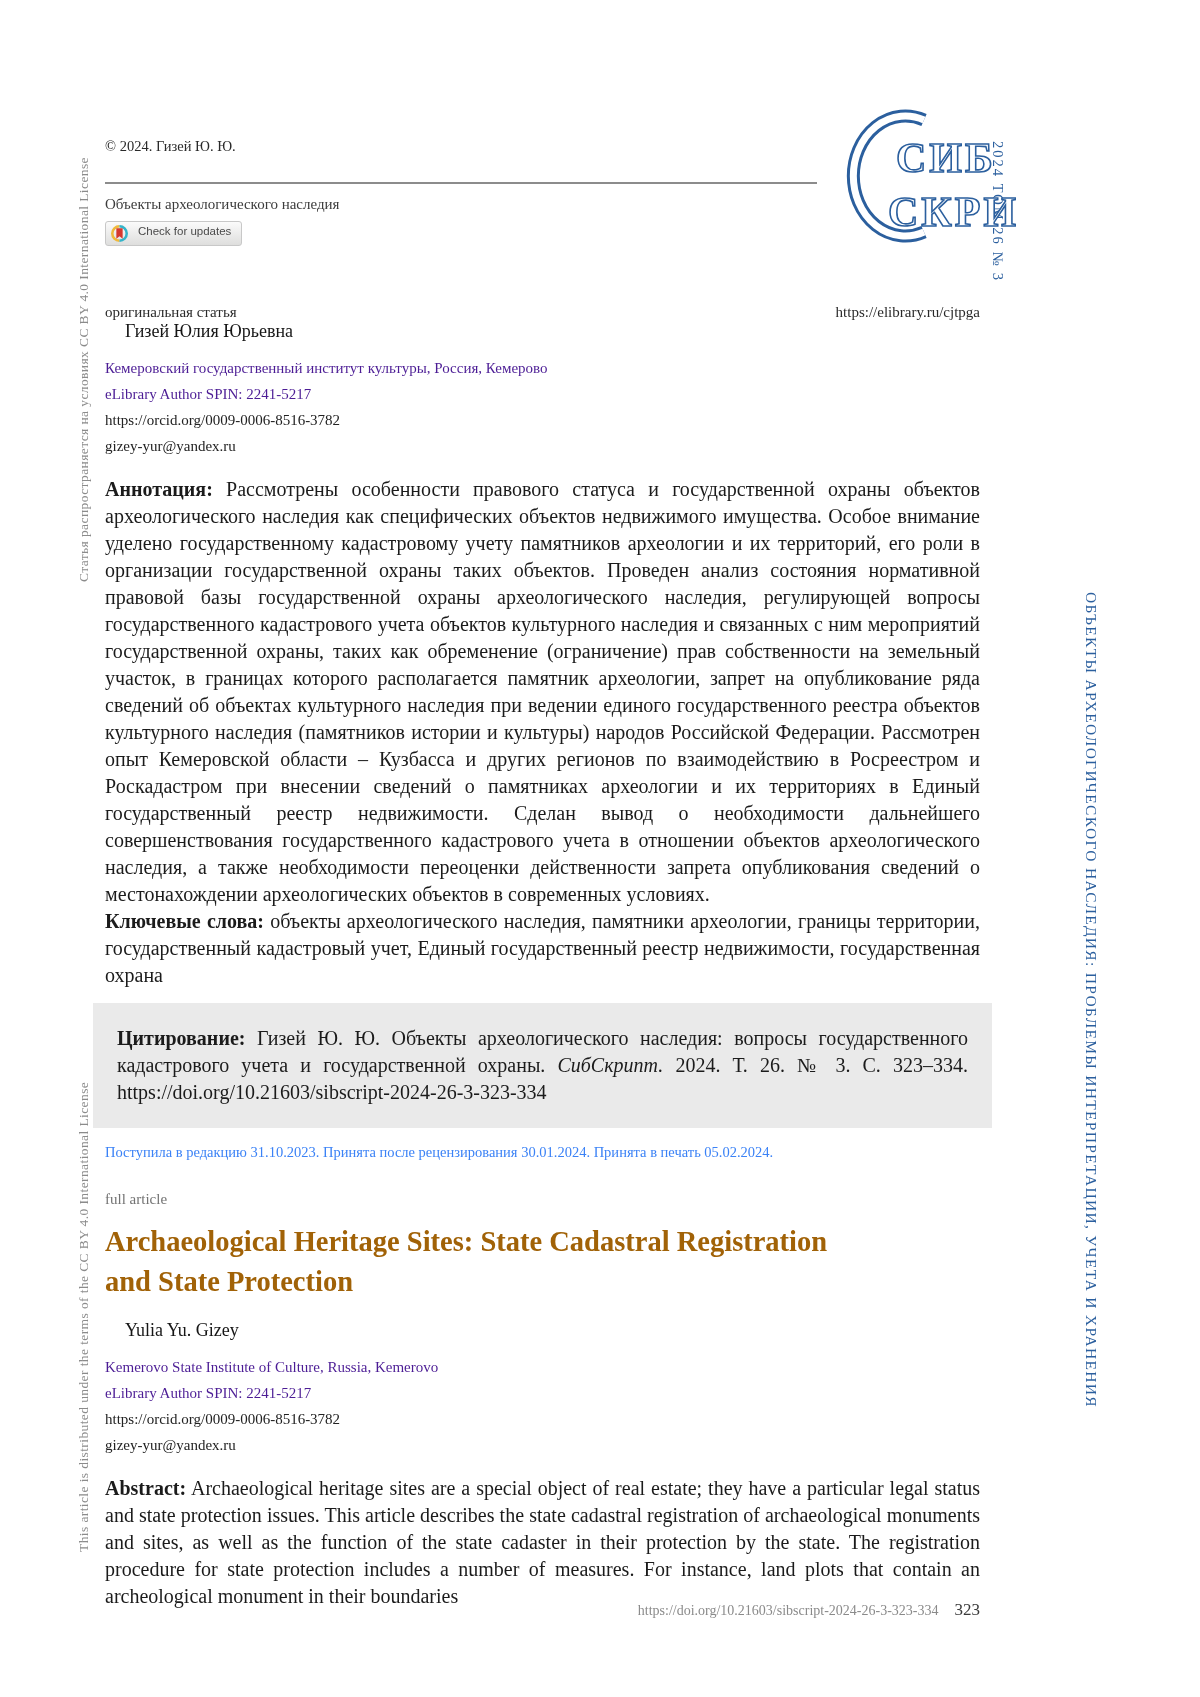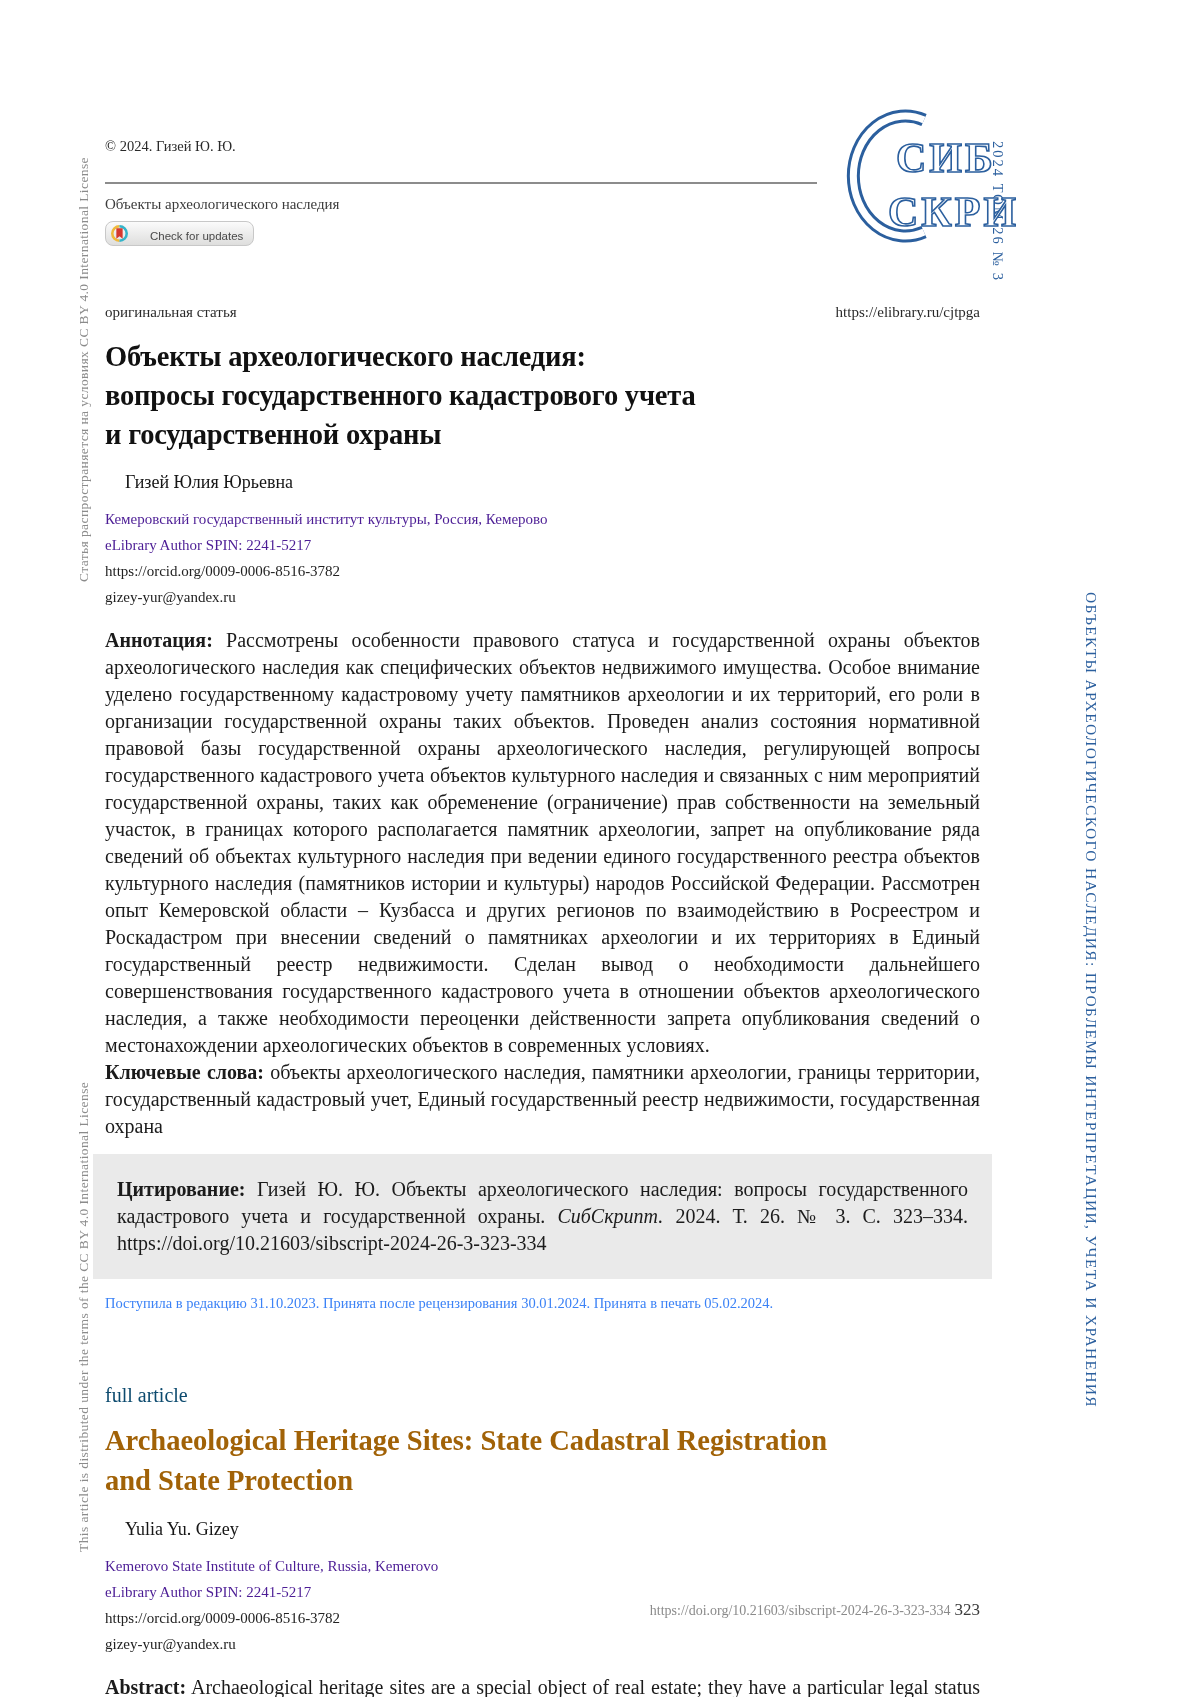"Check for updates" .crossmark { align-items: flex-end -> flex-start; border-radius: 8px -> 3px; gap: 22px -> 10px }
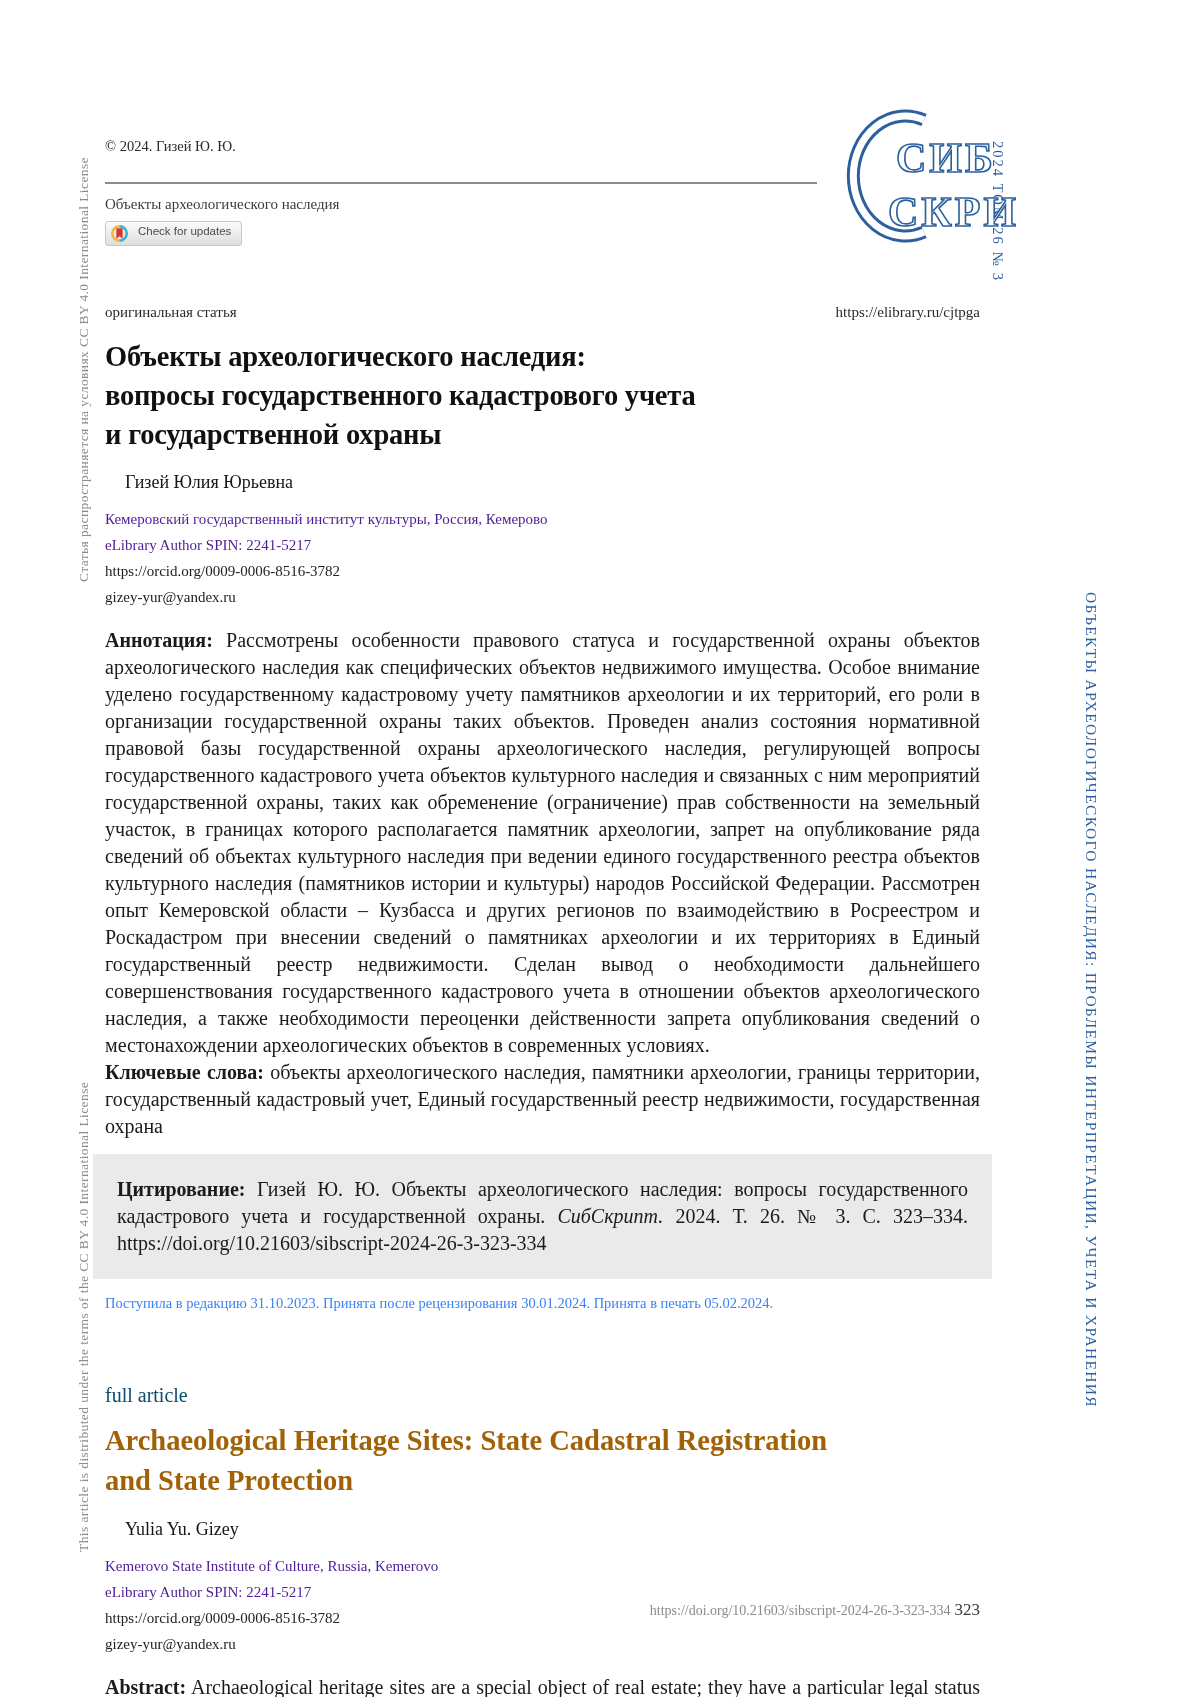"Объекты археологического наследия:" h1.title-ru { html: <h1> <div>Объекты археологического наследия:</div> <div>вопросы государственного кадастрового учета</div> <div>и государственной охраны</div> </h1> -> none }
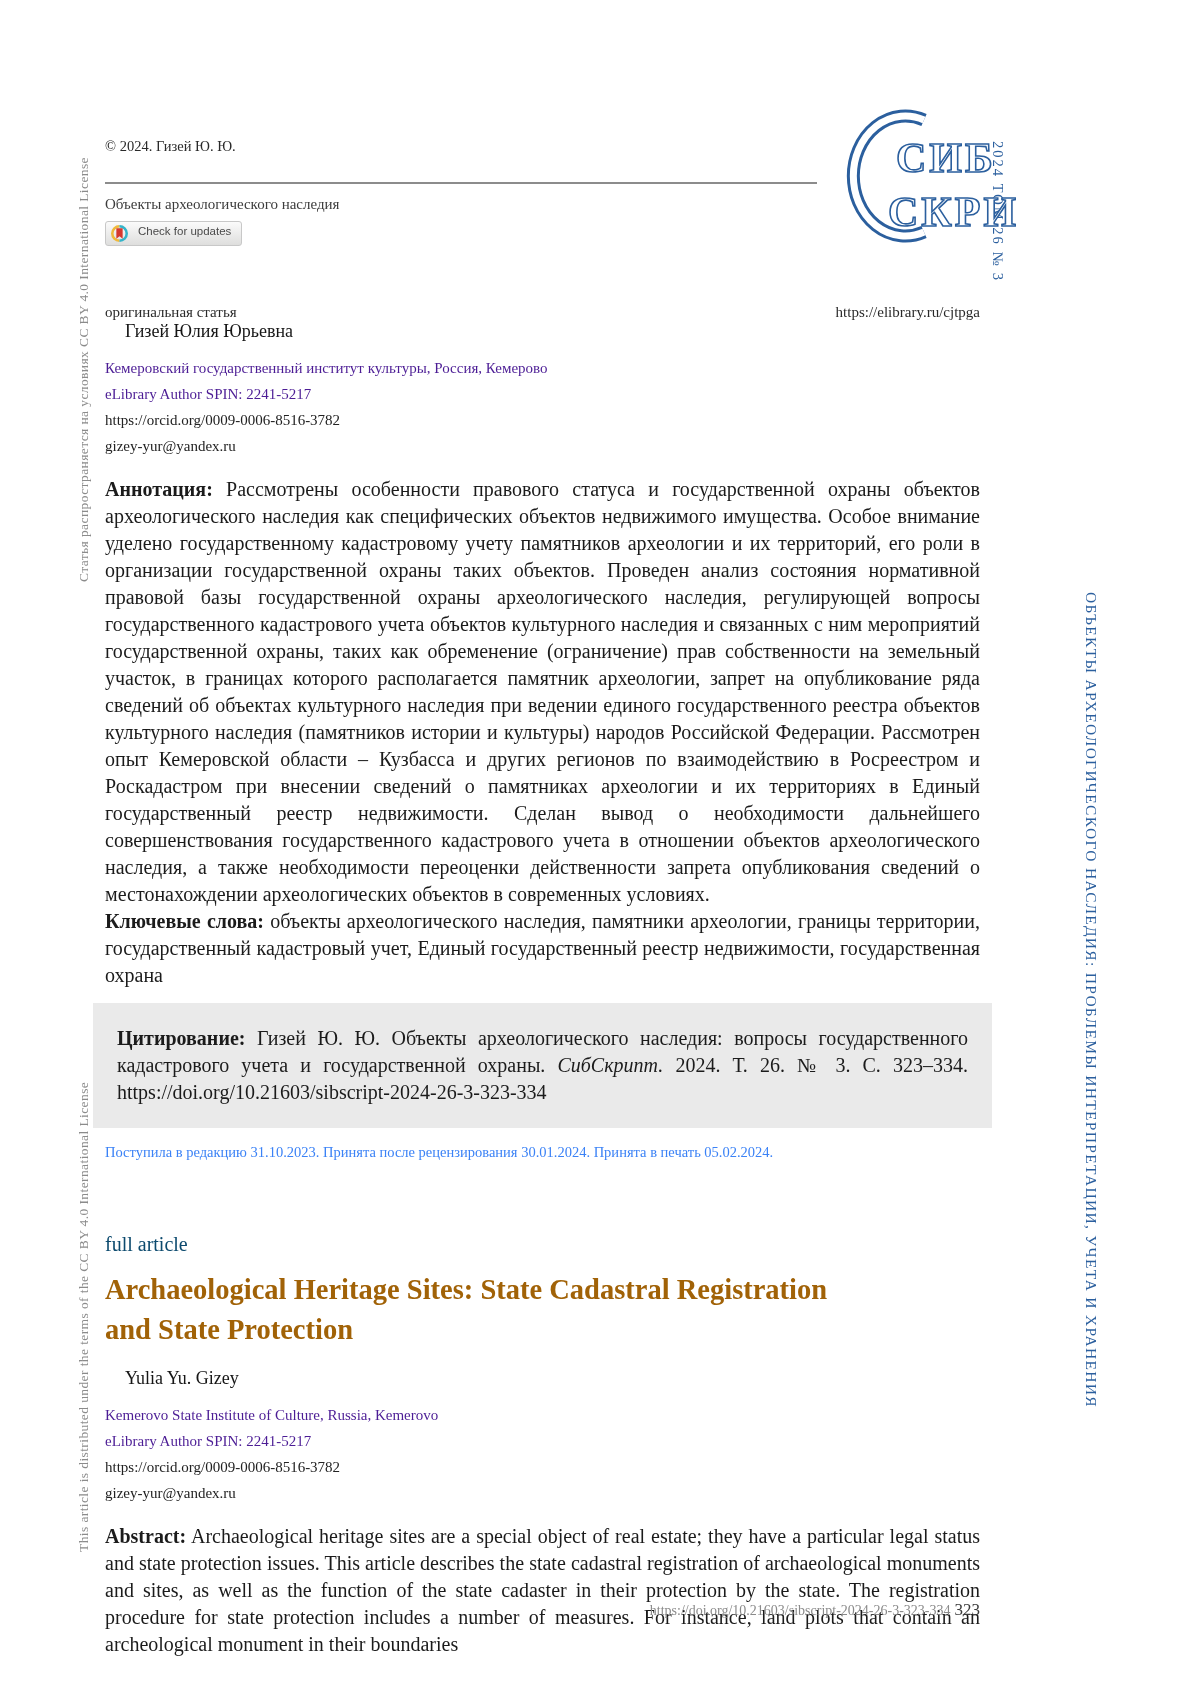"full article" .full-article { color: #0c4a6e -> #737373; font-size: 20px -> 15px; margin-top: 72px -> 30px }
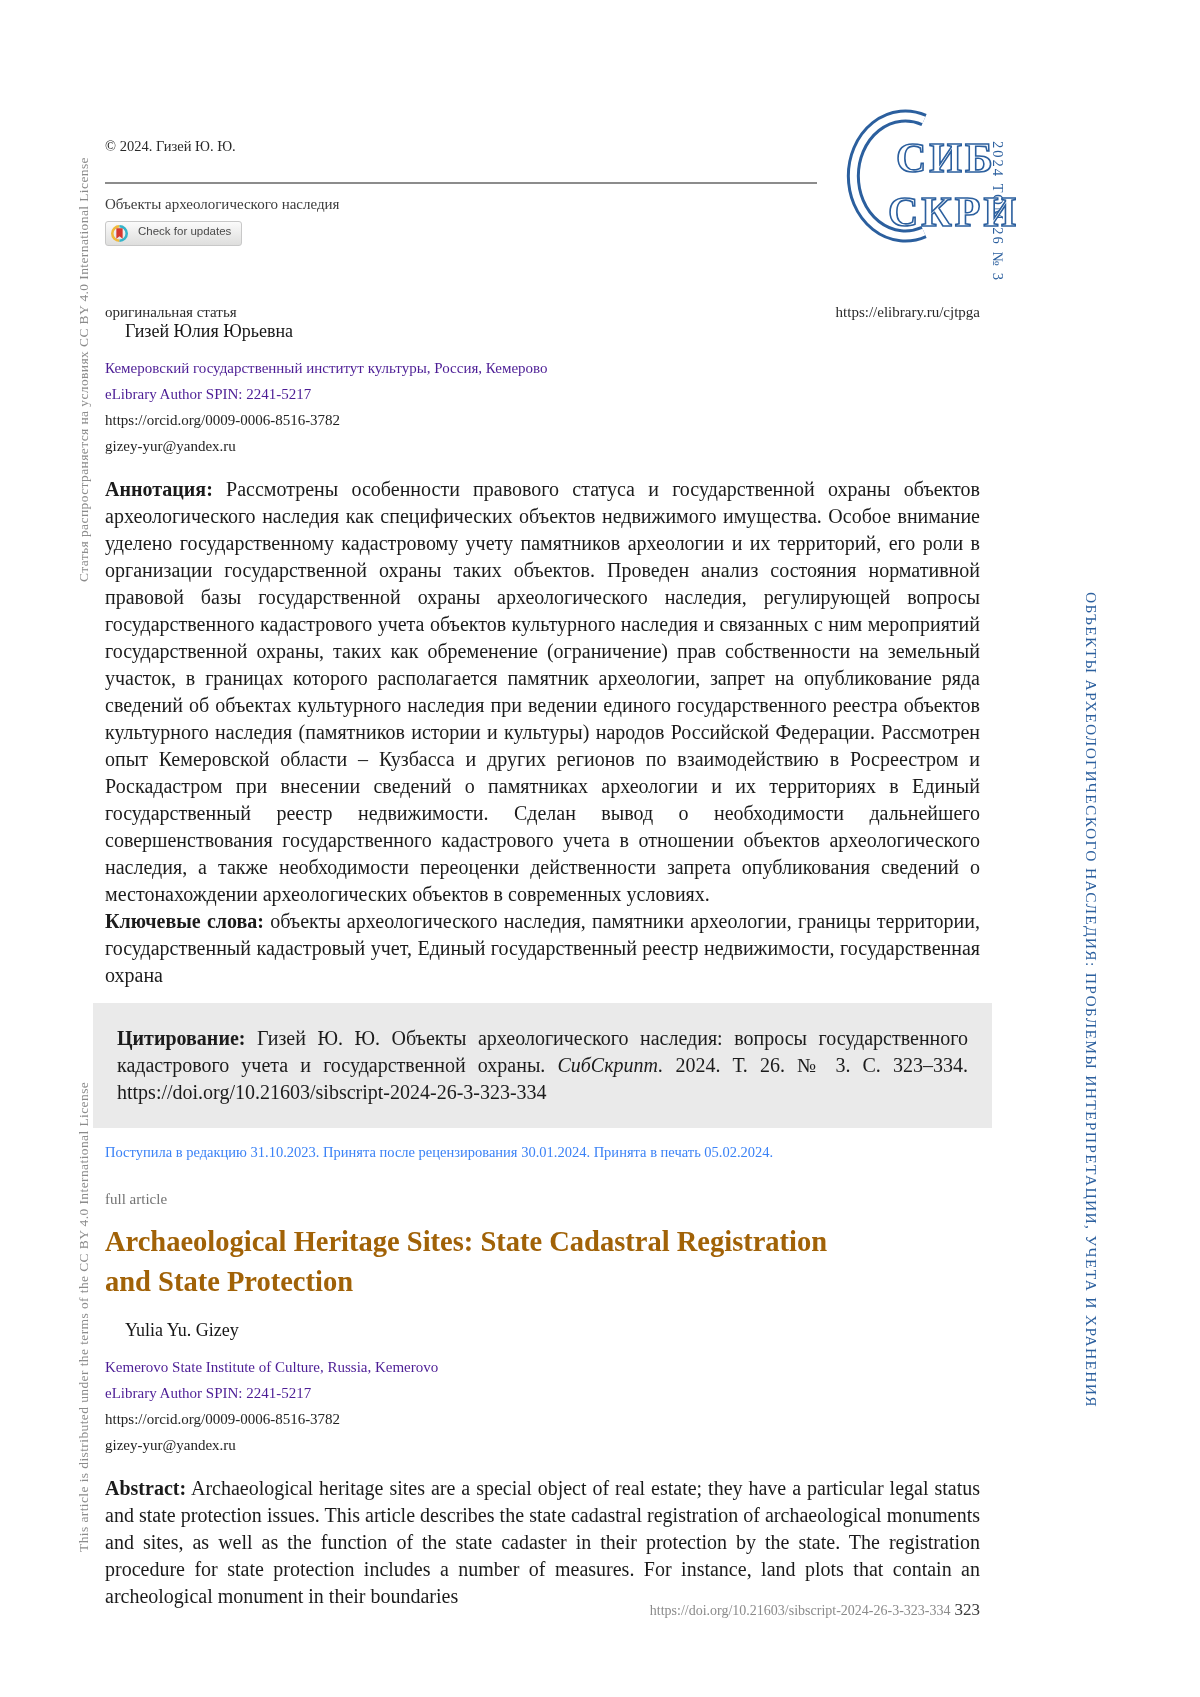"https://doi.org/10.21603/sibscript-2024-" .footer { gap: 4px -> 16px }
